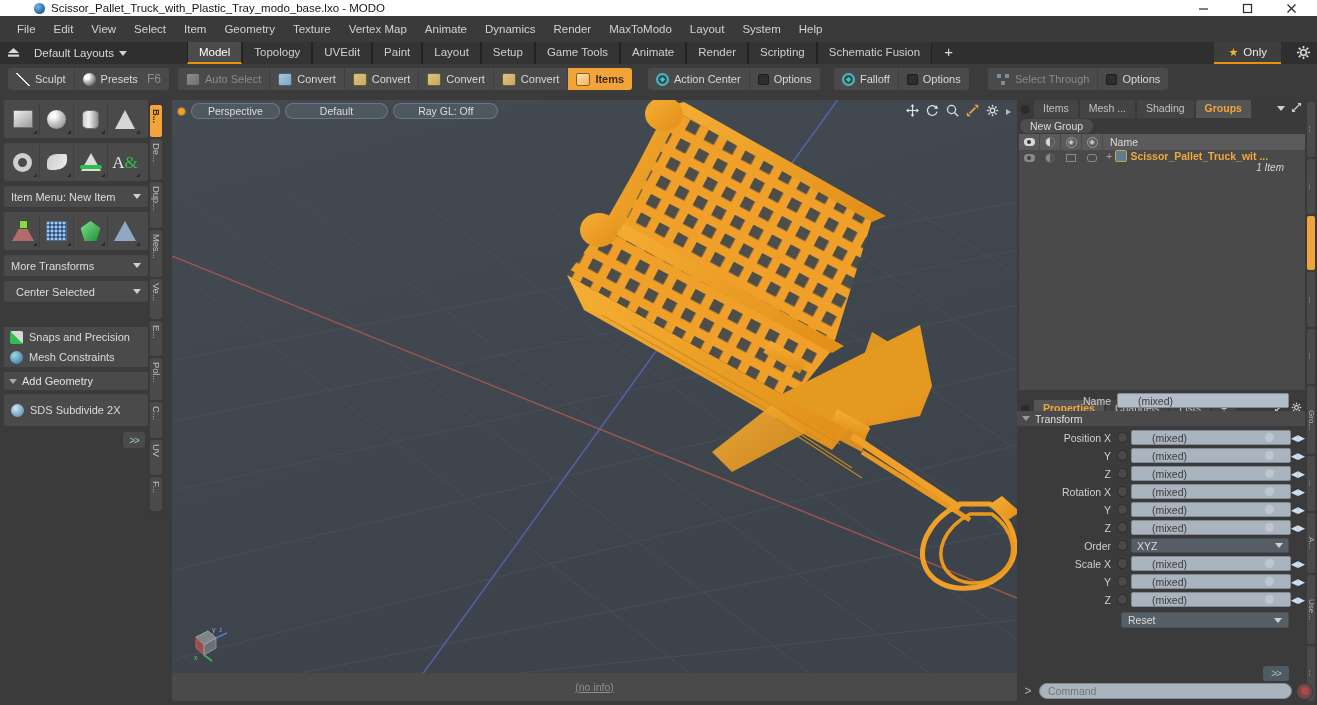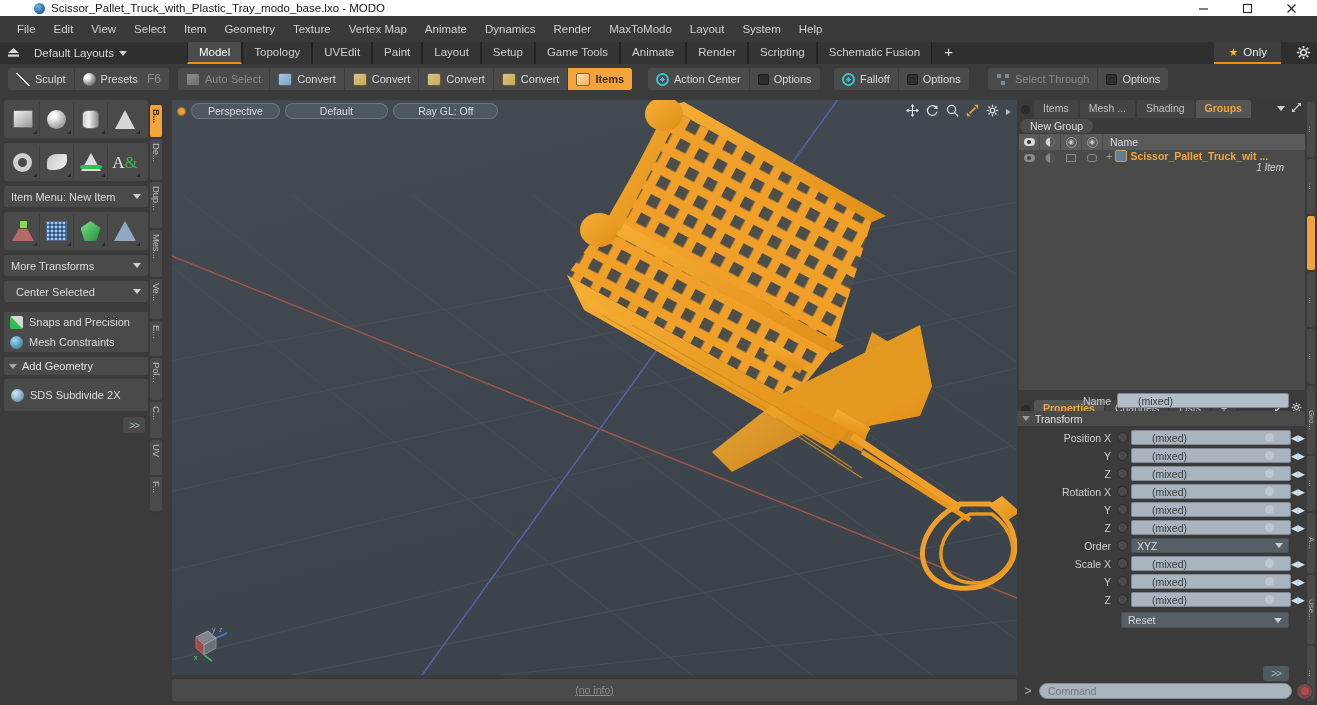"Center Selected" div.lp-dd { margin-bottom: 10px -> 25px }
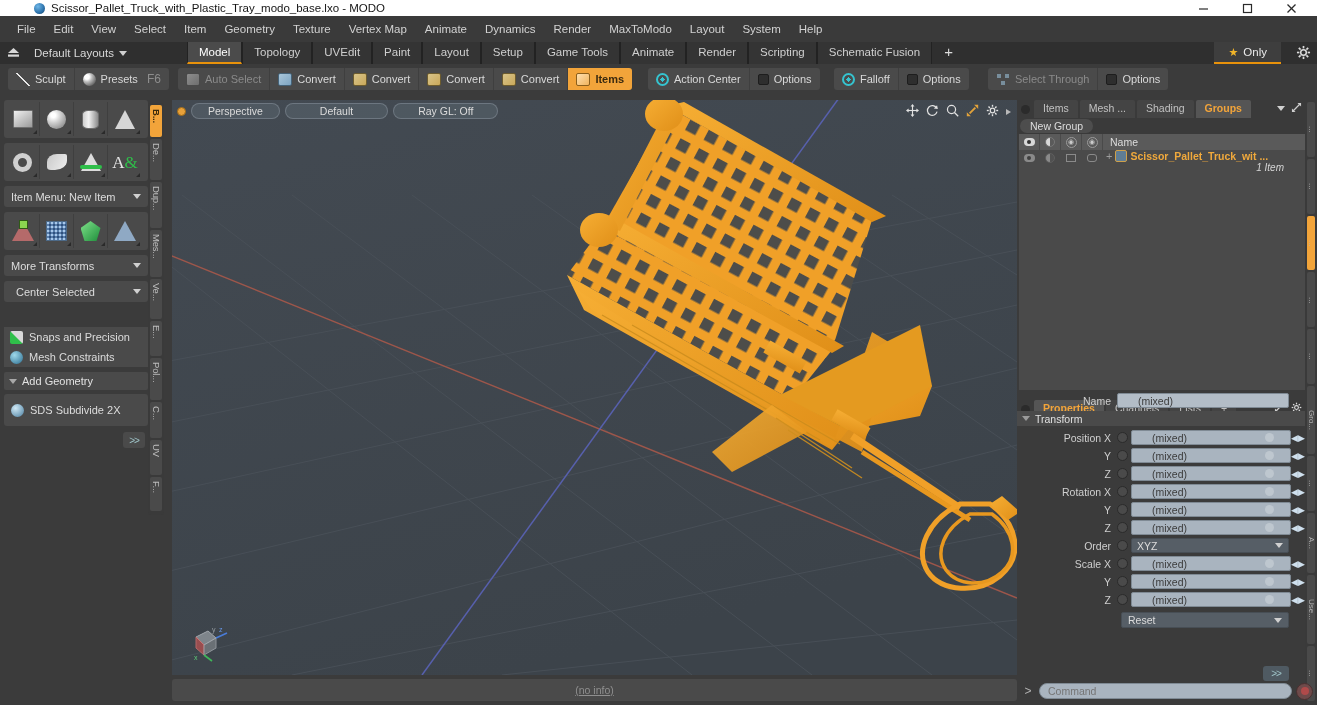"(no info)" .statusbar { height: 22px -> 28px }
